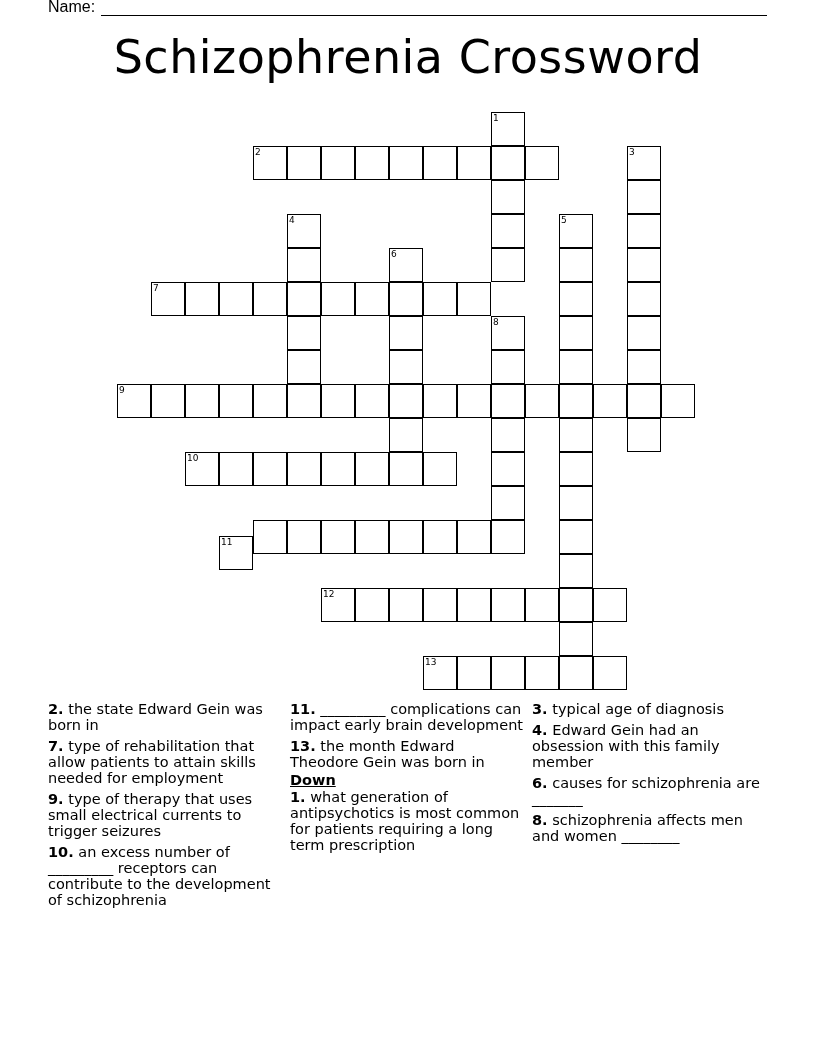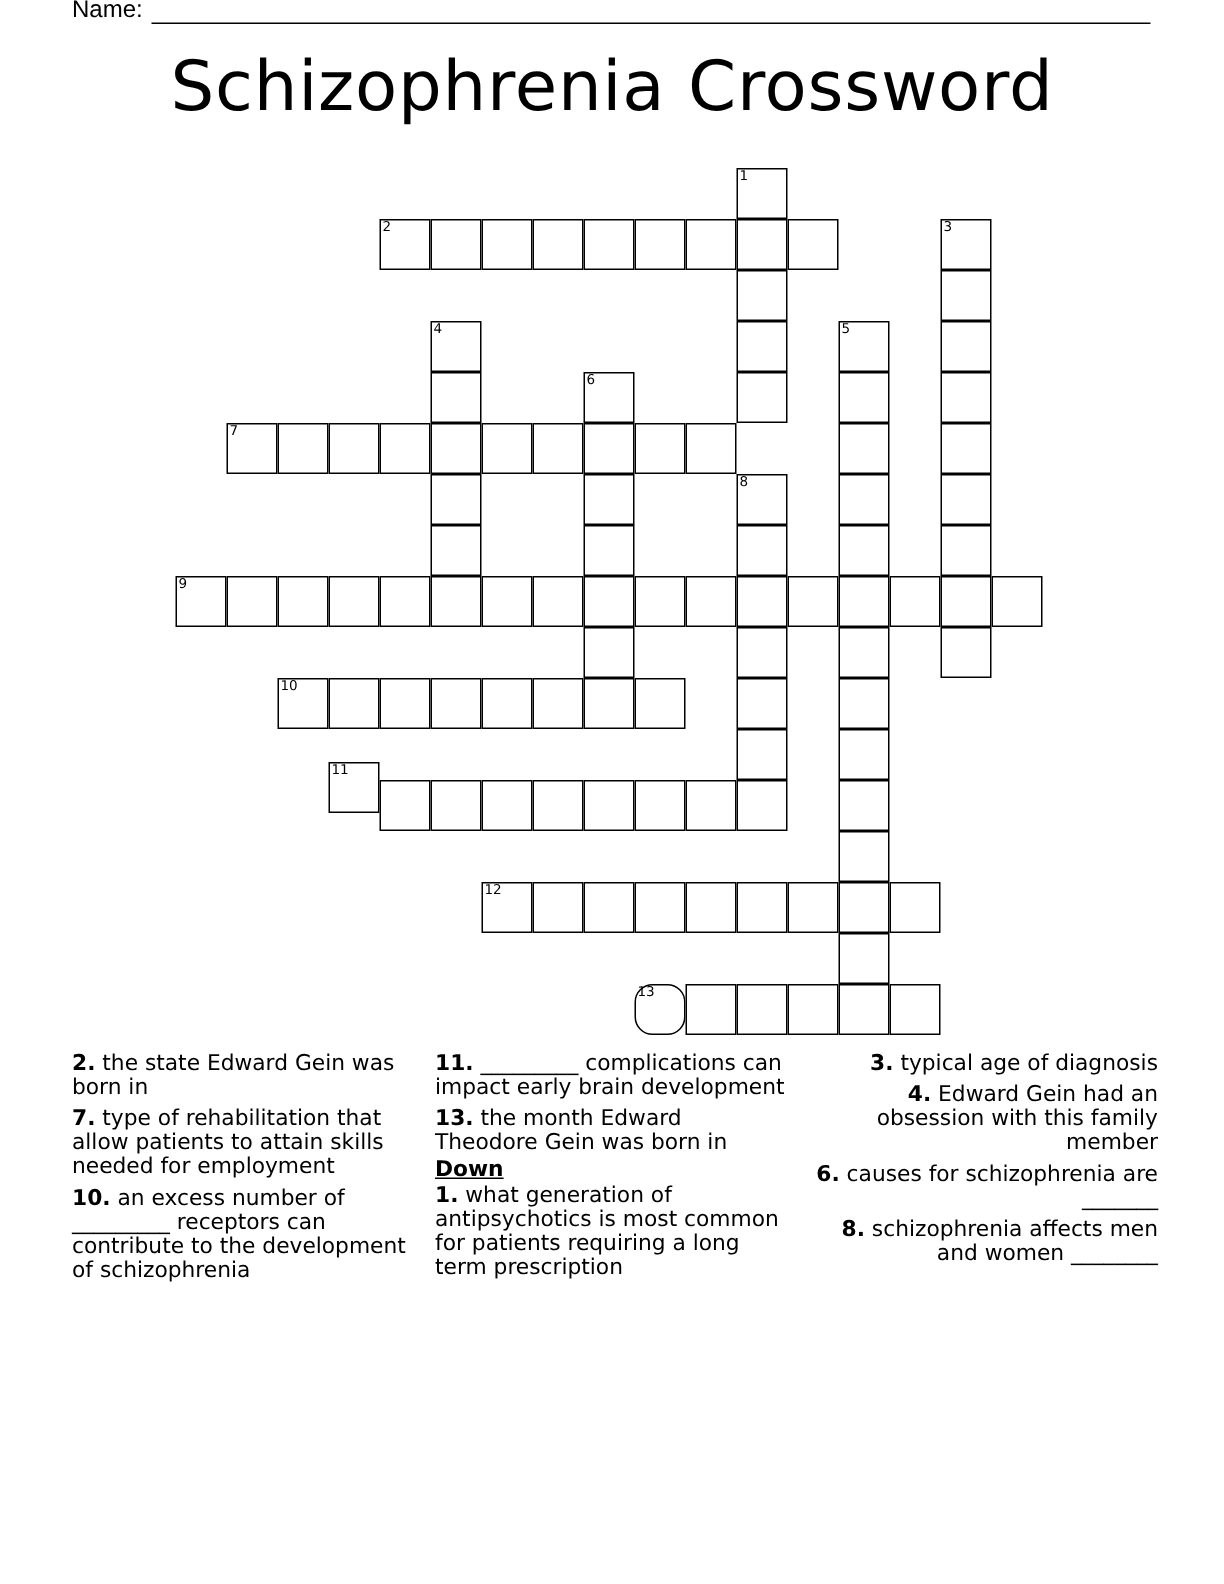"11" div.cell { top: 508px -> 536px }
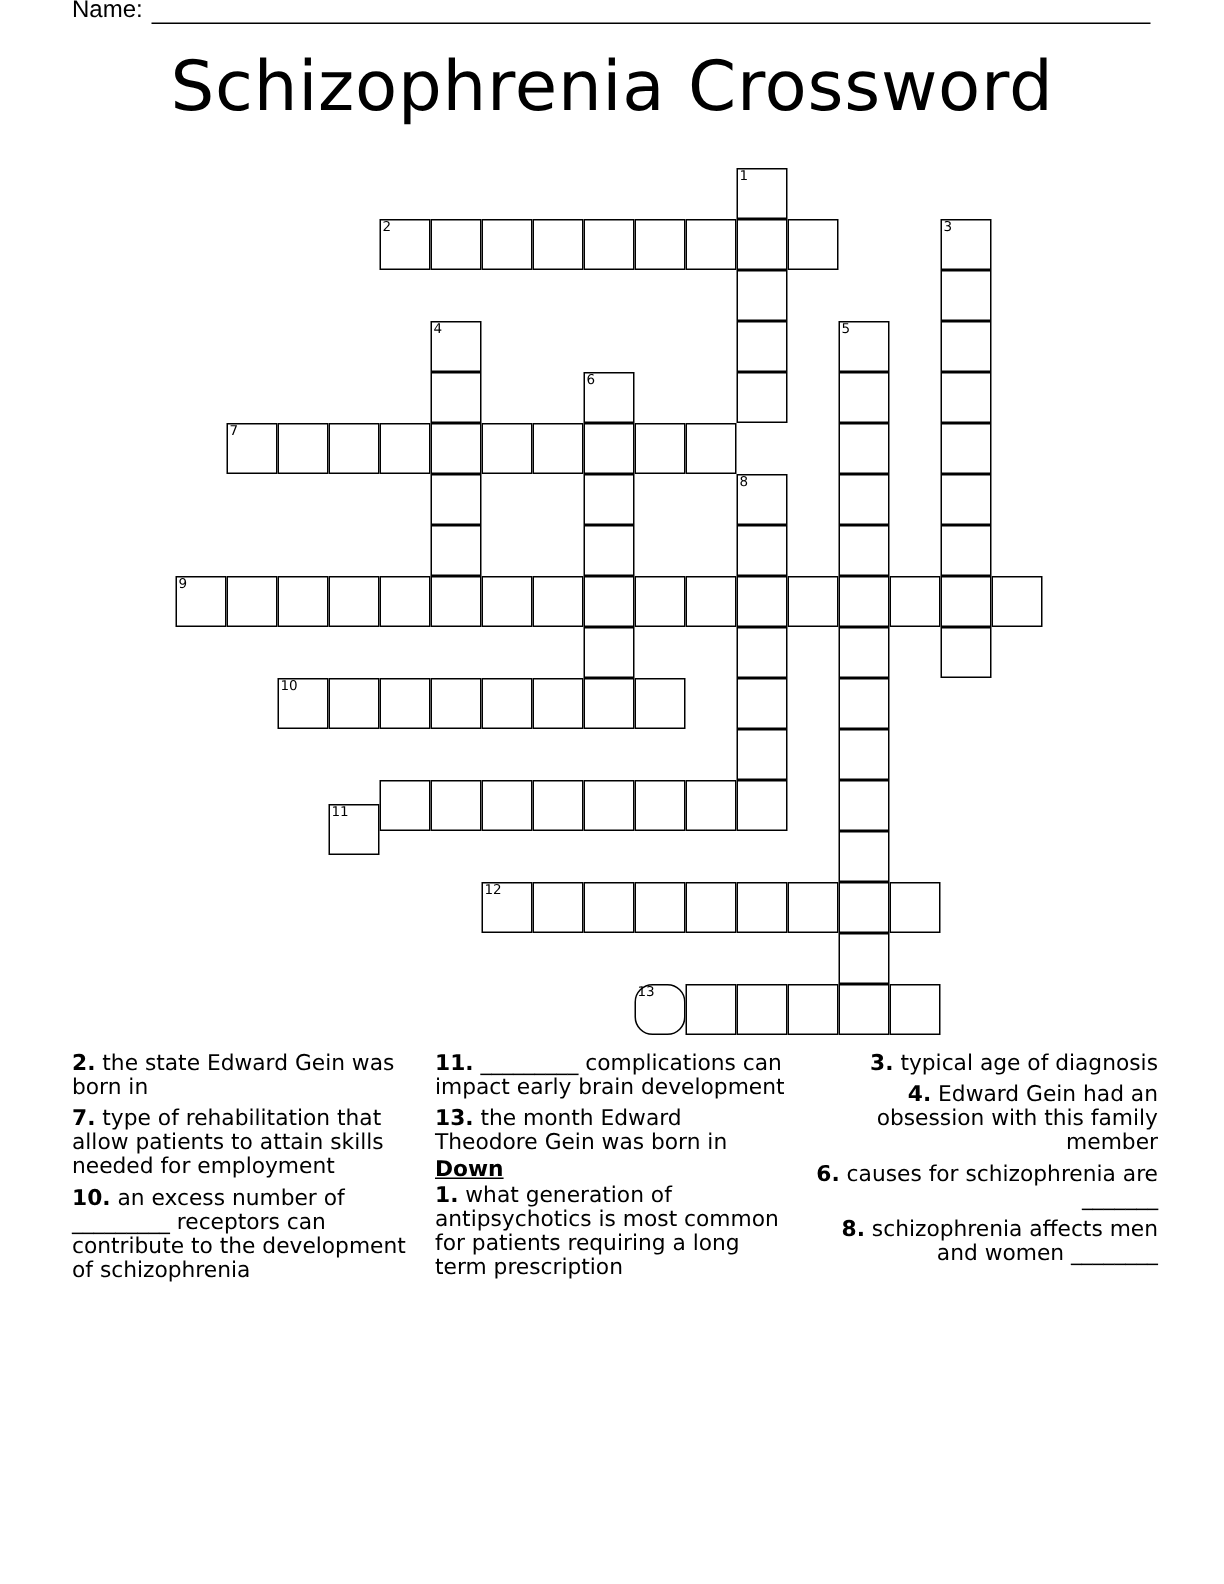"13" div.cell { border-radius: 12px -> none }
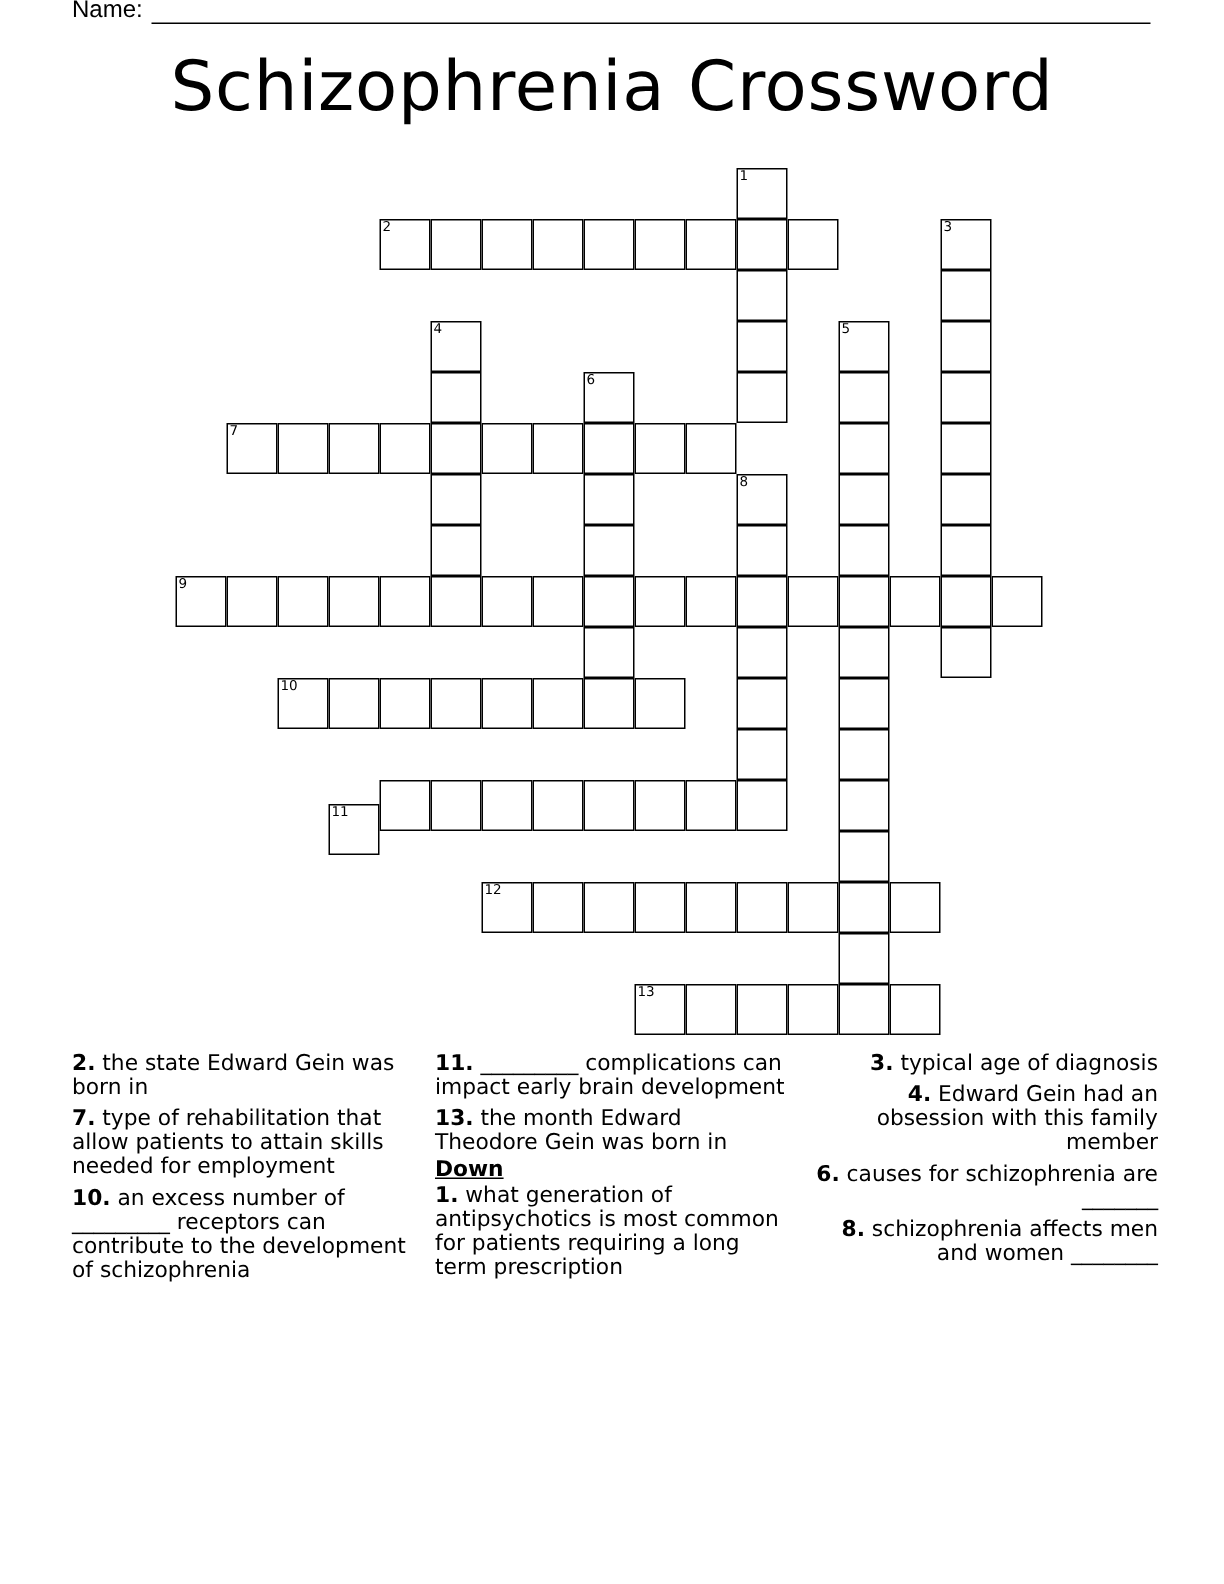"3. typical age of diagnosis" .col3 { text-align: right -> none }
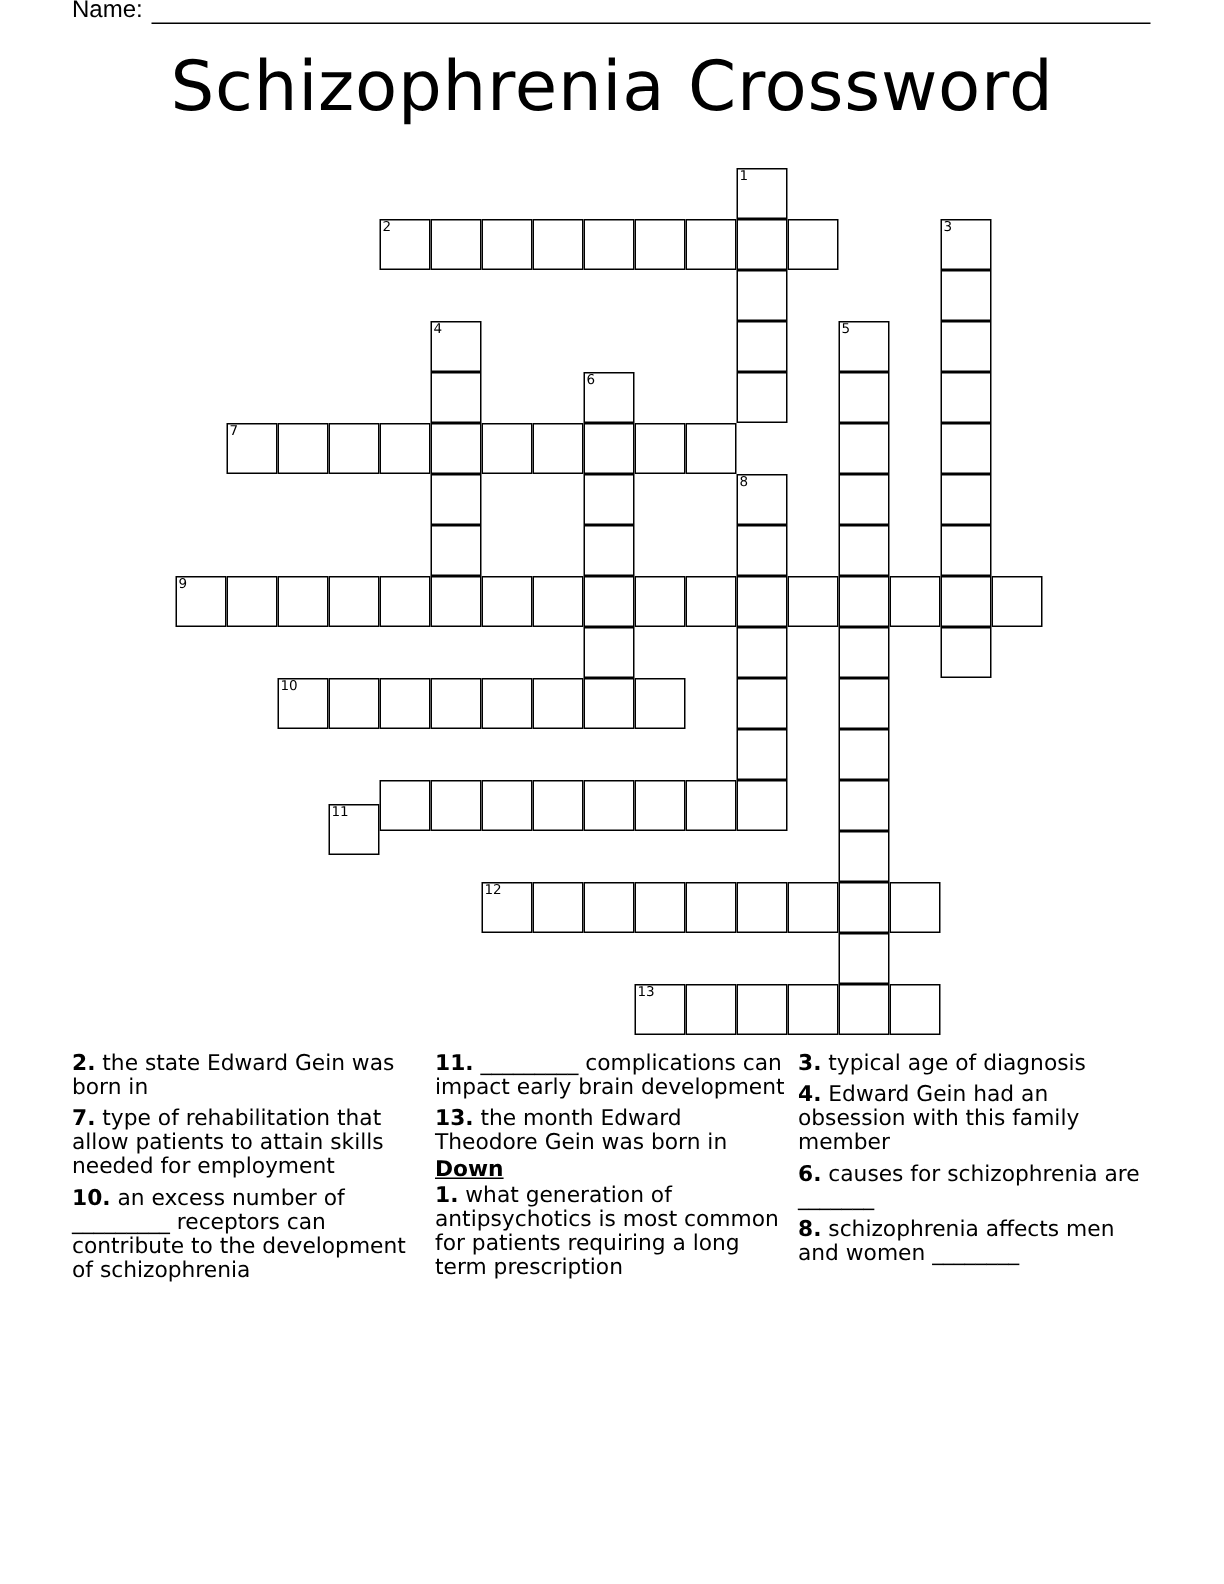"9. type of therapy that" div.clue { html: none -> <div><span>9.</span> <span>type of therapy that uses small electrical currents to trigger seizures</span></div> }
